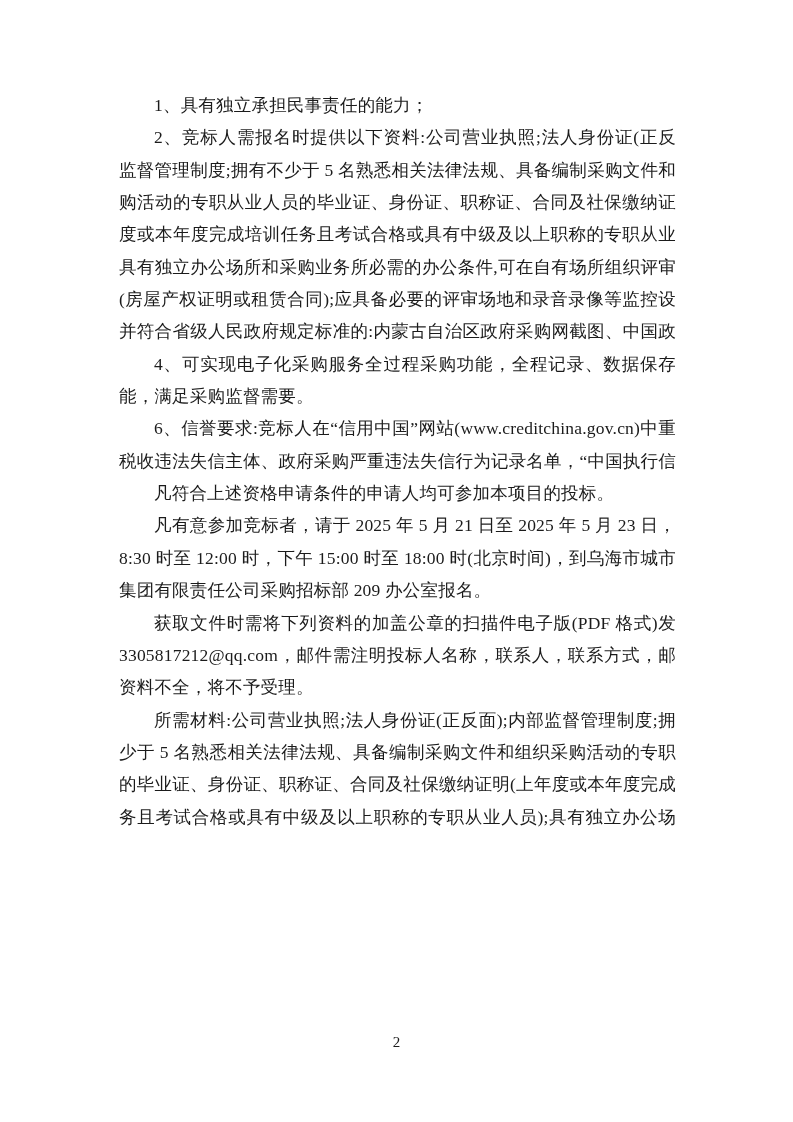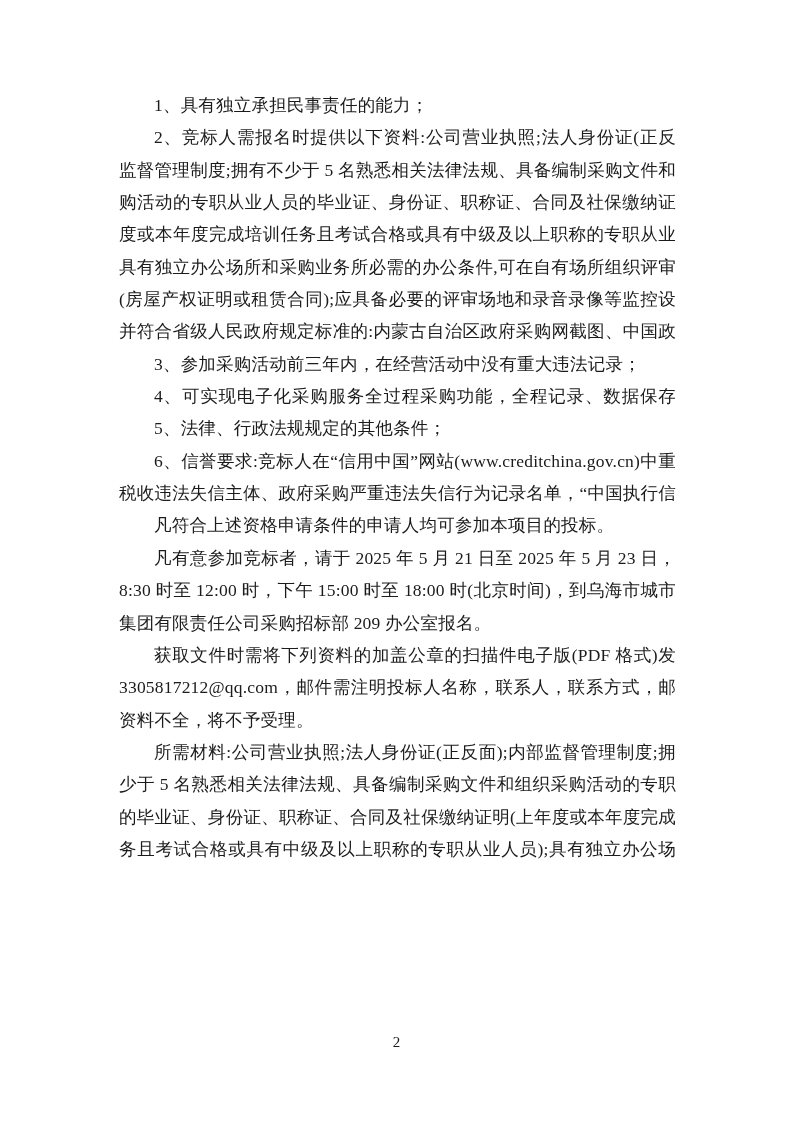"3、参加采购活动前三年内，在经营活动中没有重大违法记录；" div.line { html: <div>3、参加采购活动前三年内，在经营活动中没有重大违法记录；</div> -> none }
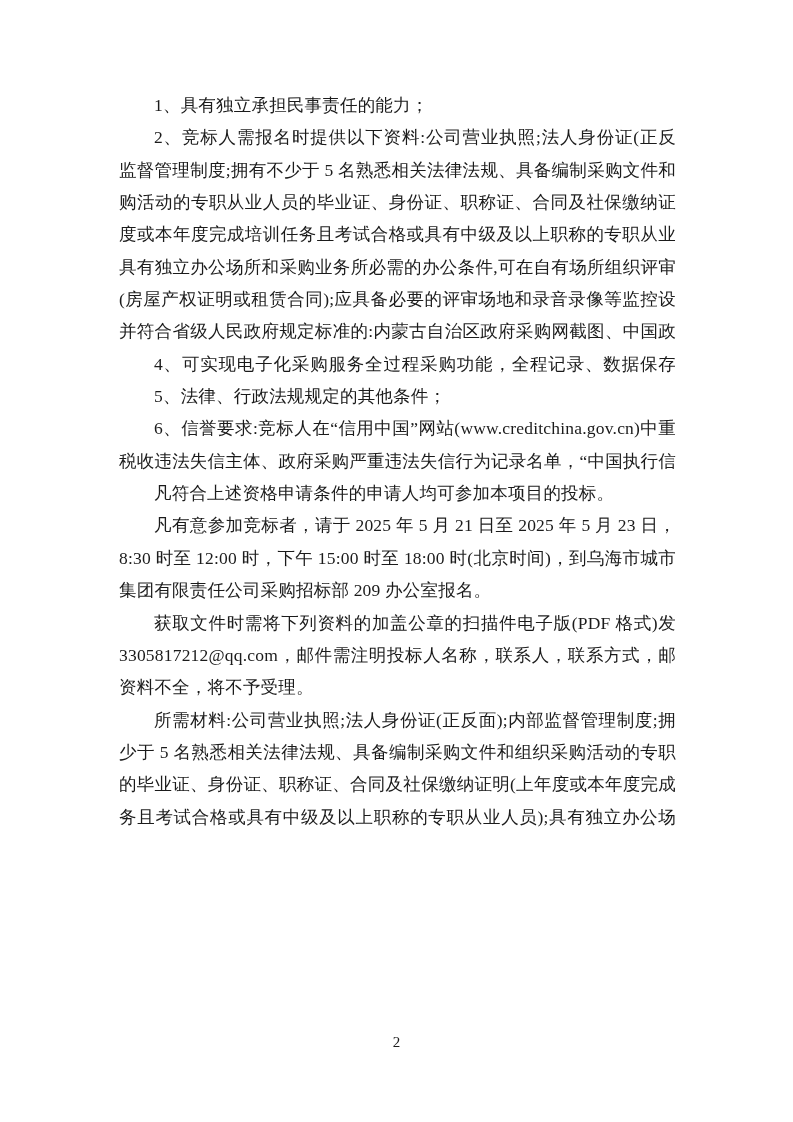"能，满足采购监督需要。" div.line { html: none -> <div>能，满足采购监督需要。</div> }
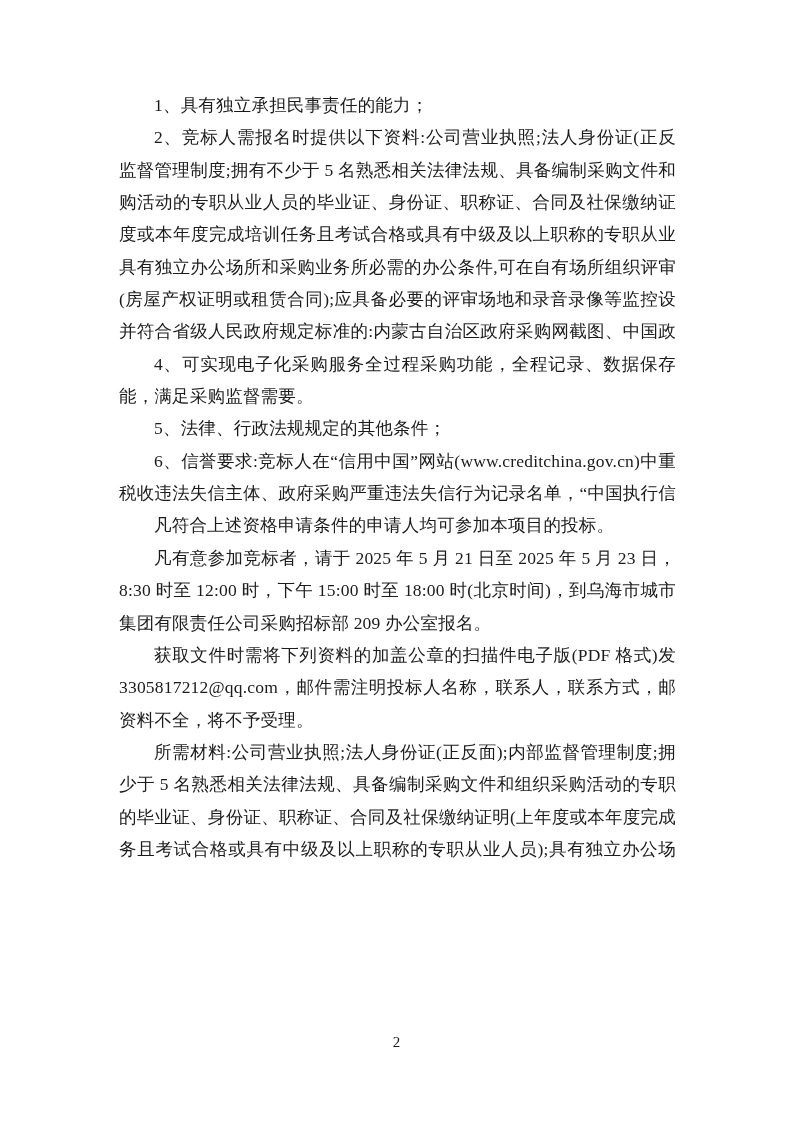"5、法律、行政法规规定的其他条件；" div.line { html: <div>5、法律、行政法规规定的其他条件；</div> -> none }
